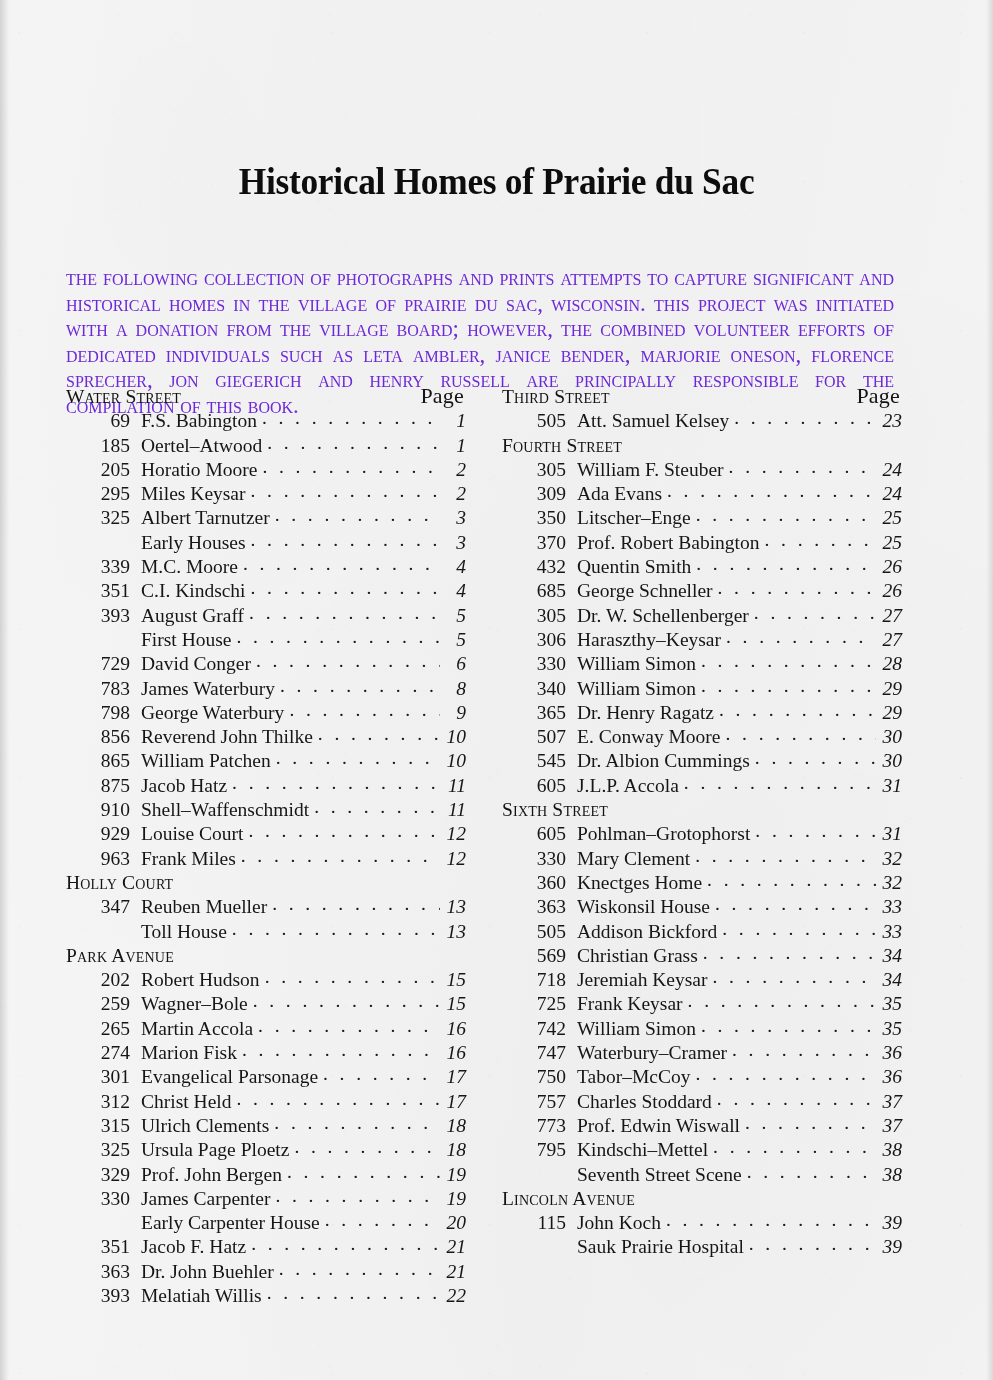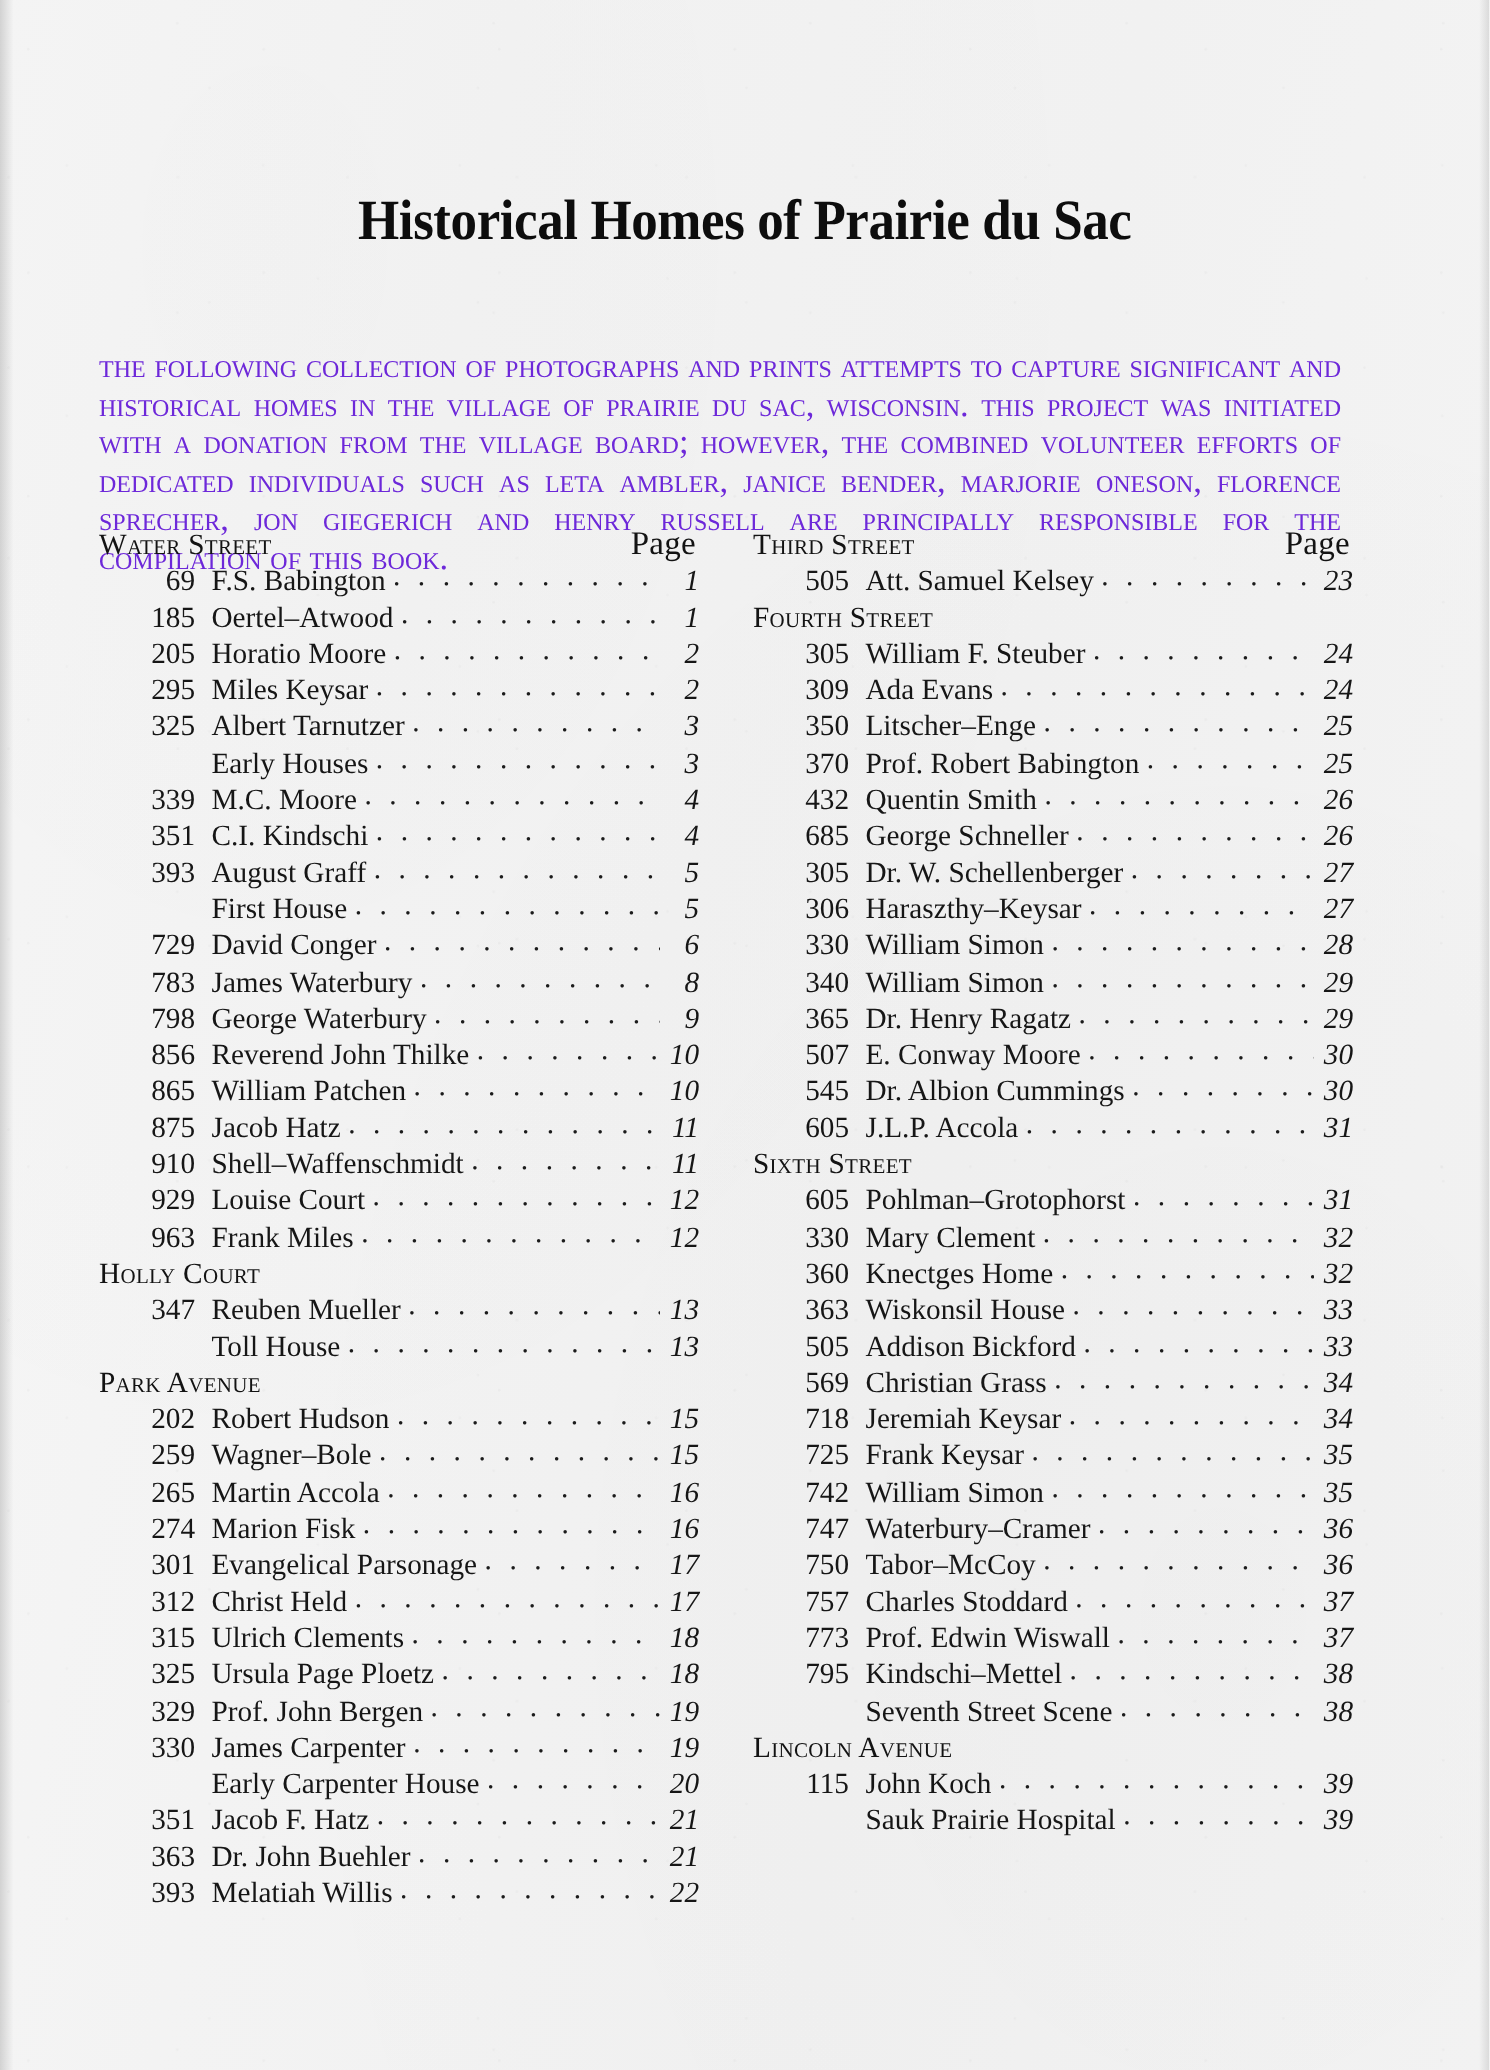"Historical Homes of Prairie du" .page { margin-top: none -> 34px }
